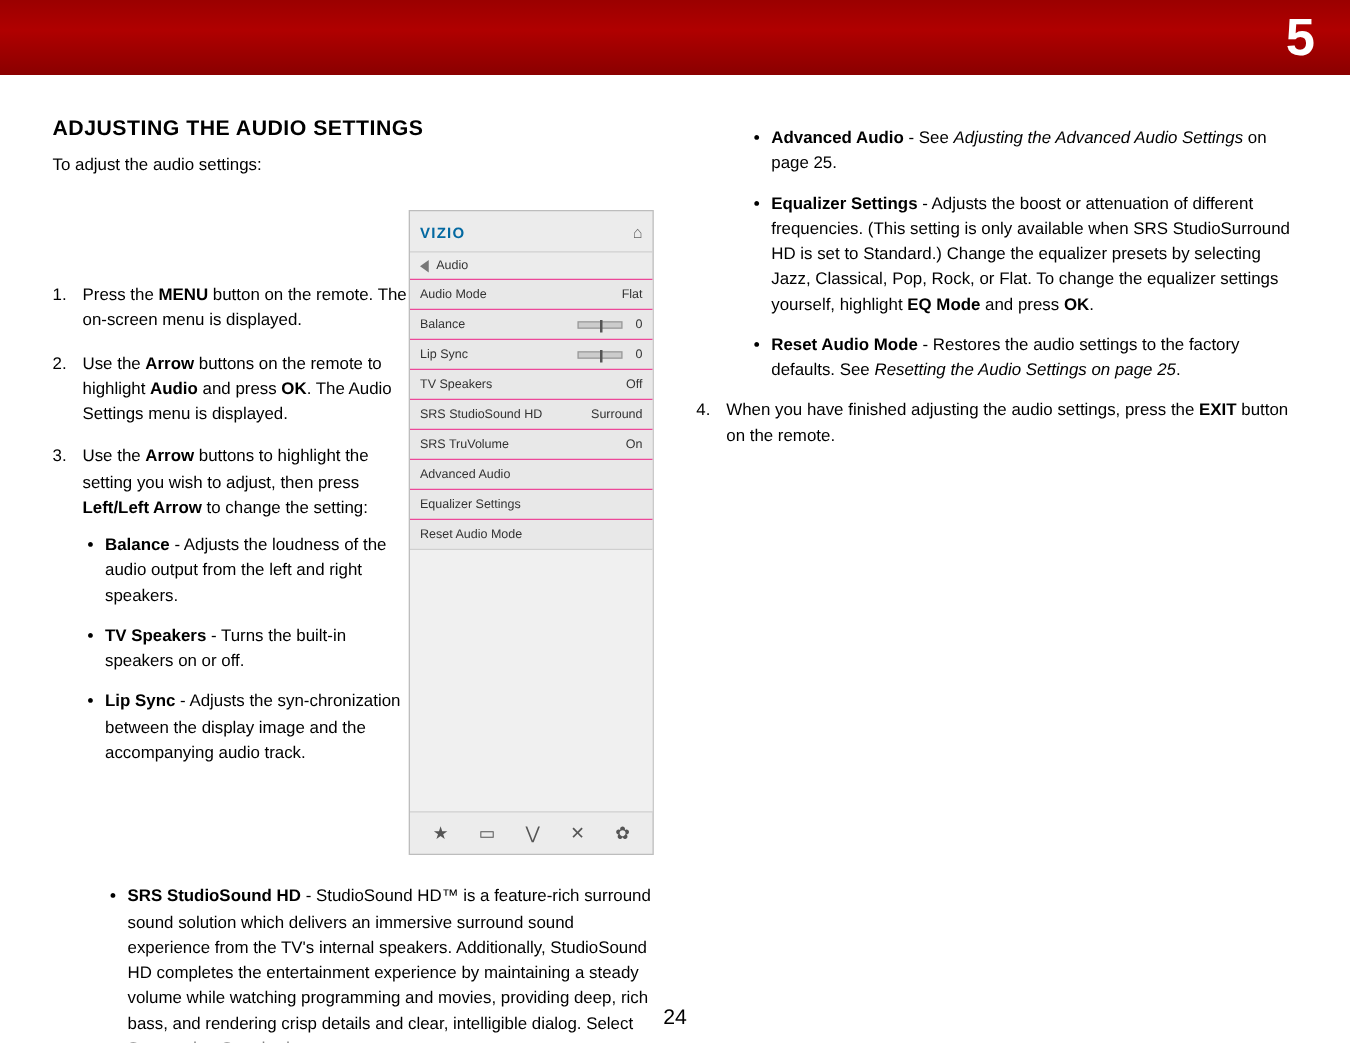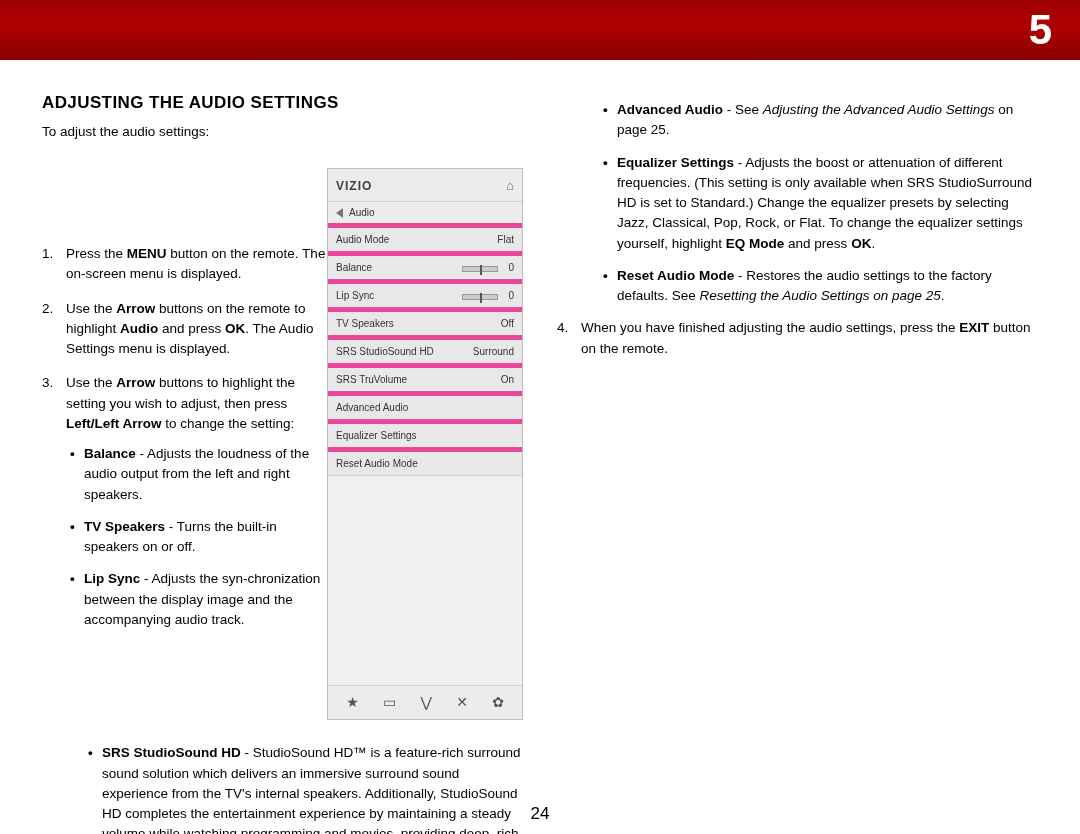"VIZIO" .osd-logo { color: #404040 -> #0369a1 }
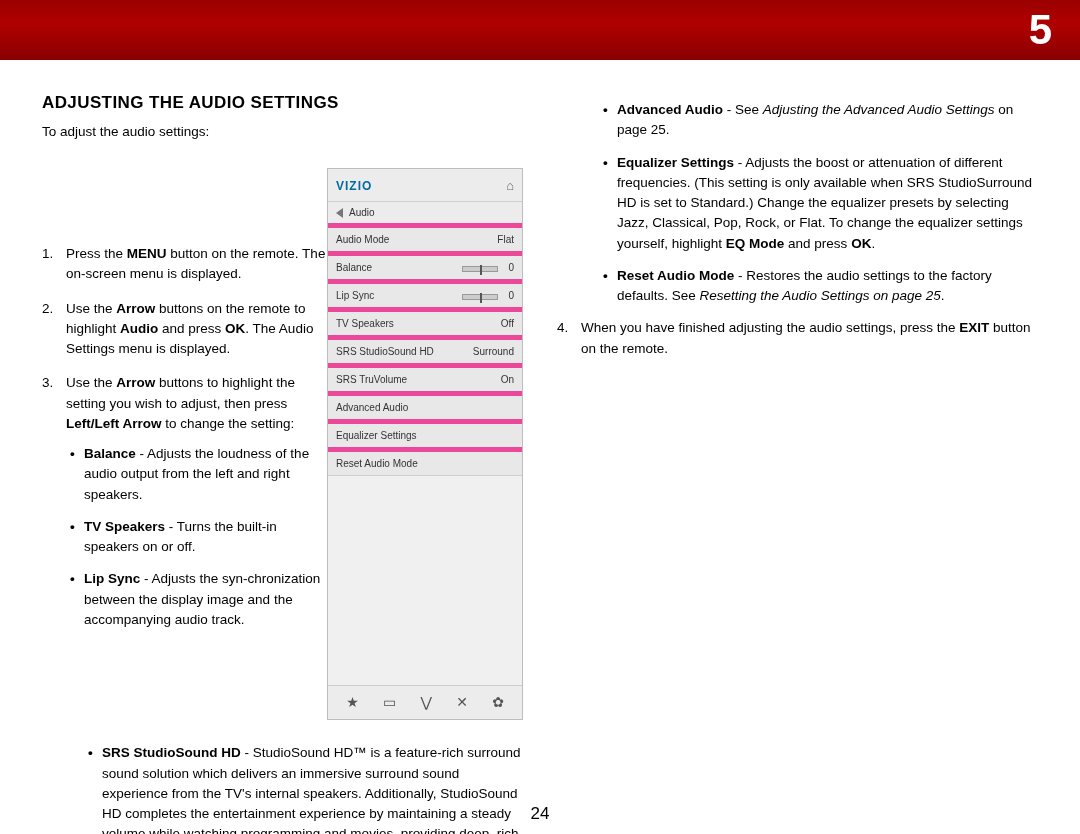"Audio Mode" .osd-row { border-top: 5px solid #ec4899 -> 1px solid #ec4899 }
